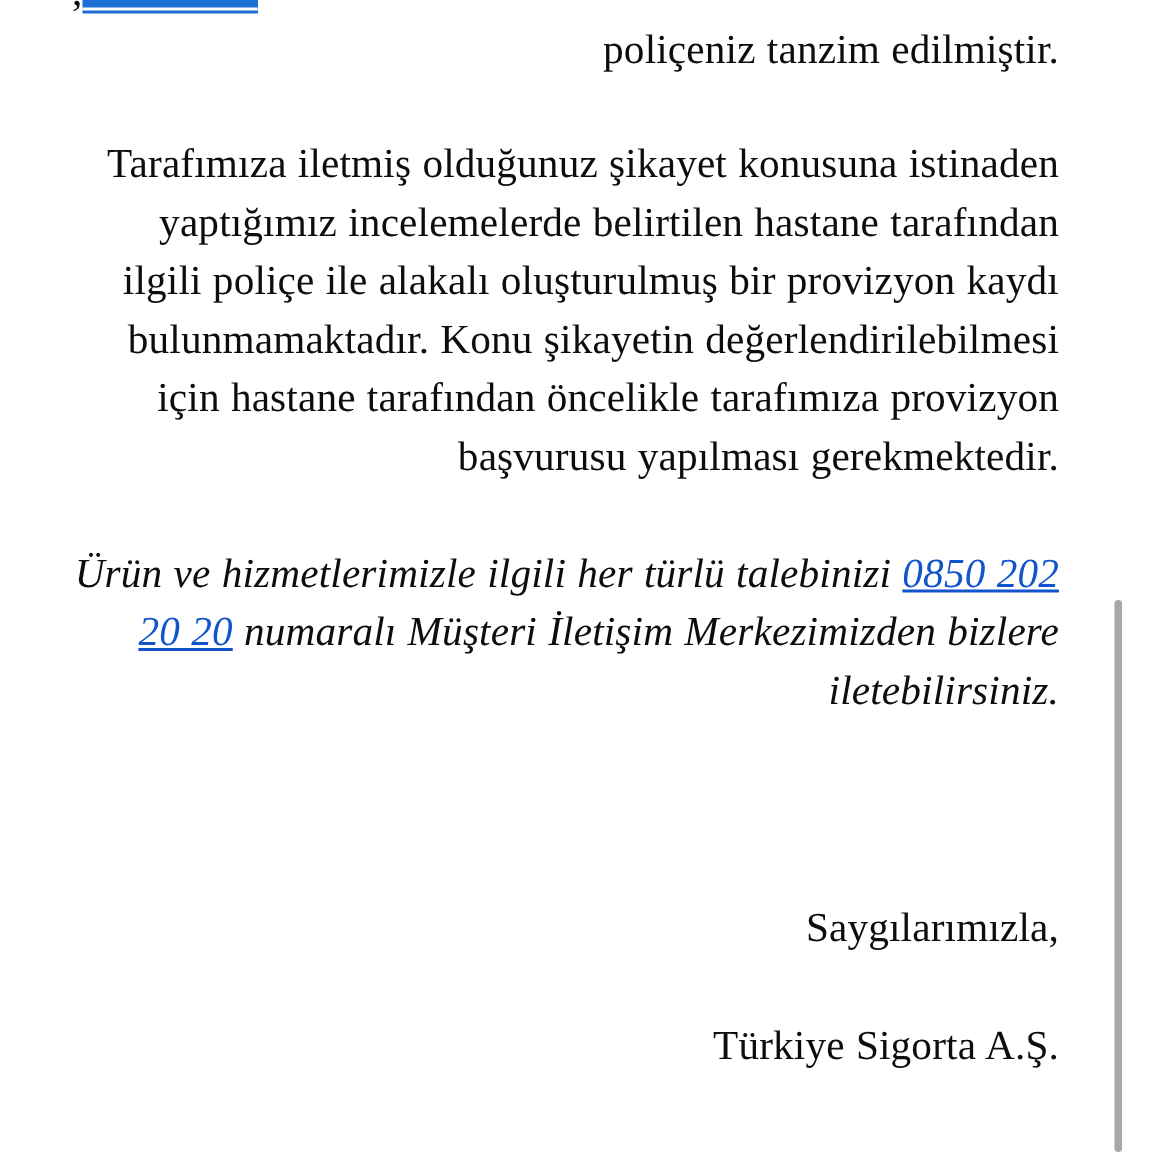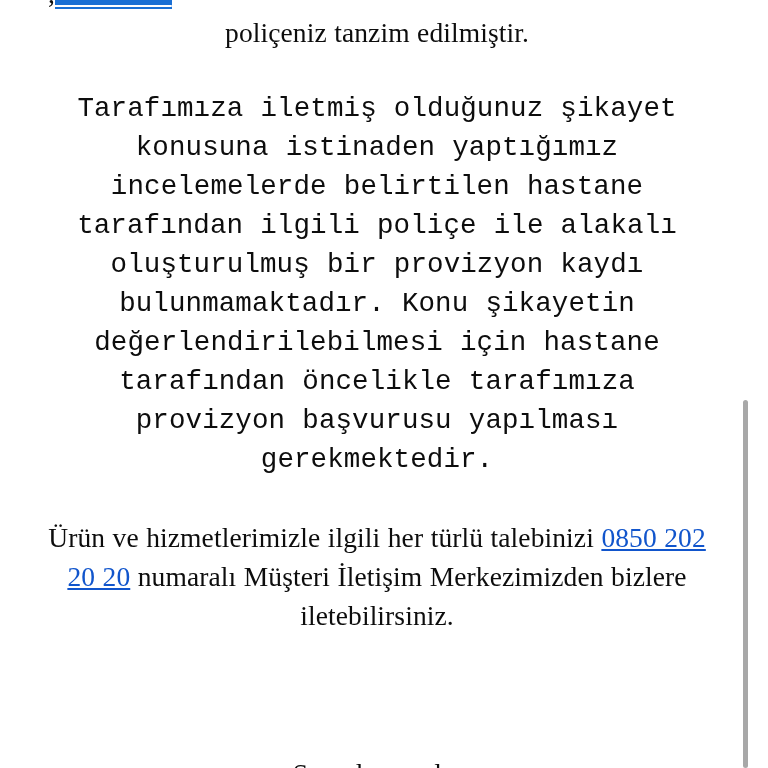"poliçeniz tanzim edilmiştir." .para { text-align: center -> right }
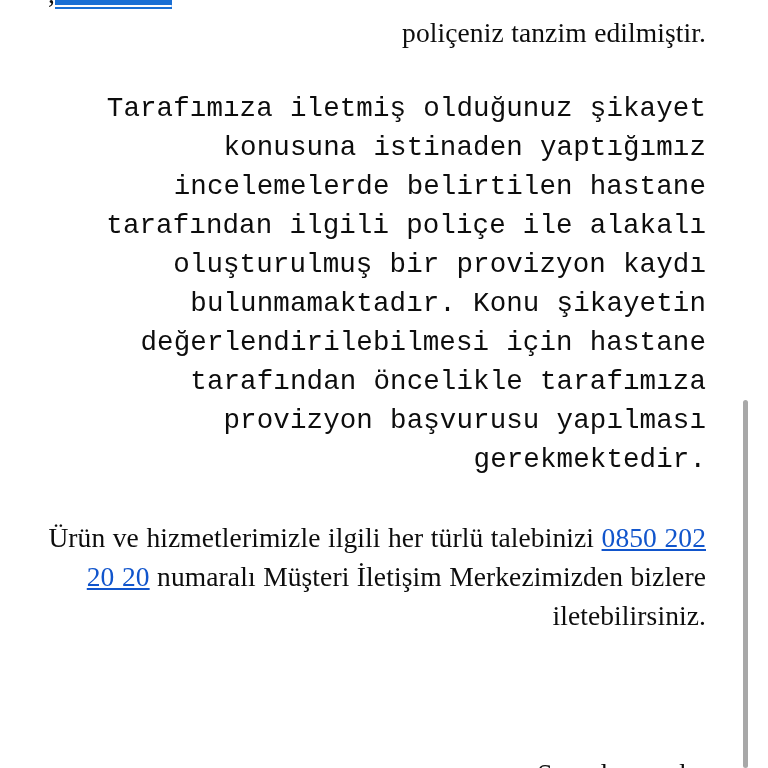"Tarafımıza iletmiş olduğunuz şikayet" .para.spaced-1 { font-family: Liberation Mono, monospace -> none }
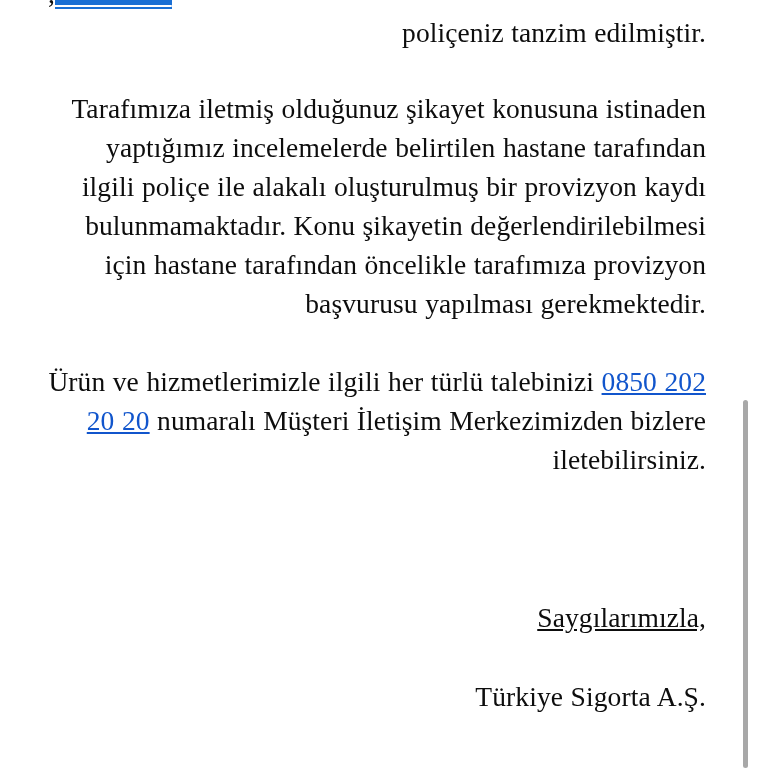"Ürün ve hizmetlerimizle ilgili her" .para.spaced-3 { font-style: none -> italic }
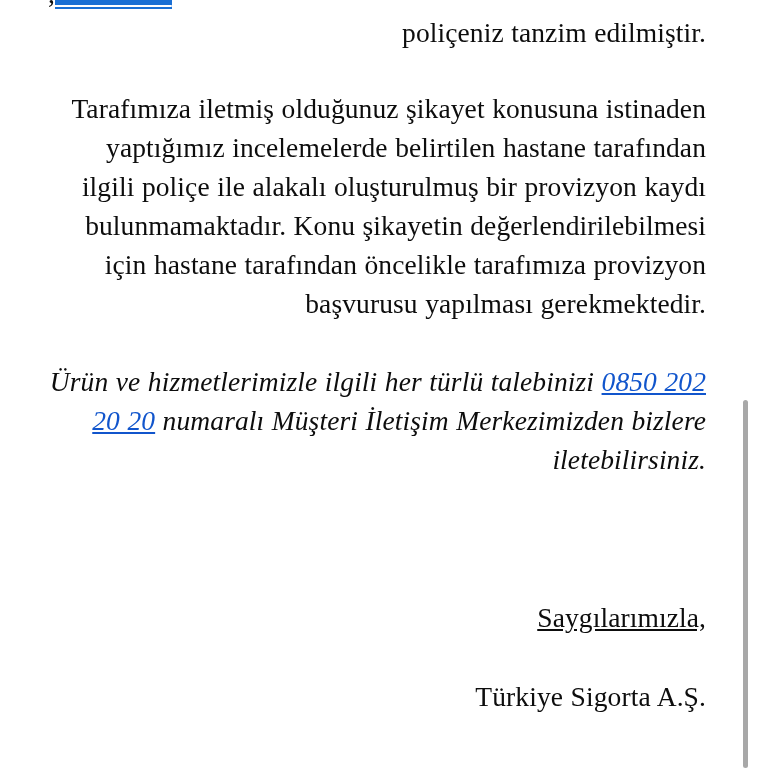"Saygılarımızla," .para.spaced-sig { text-decoration: underline -> none }
